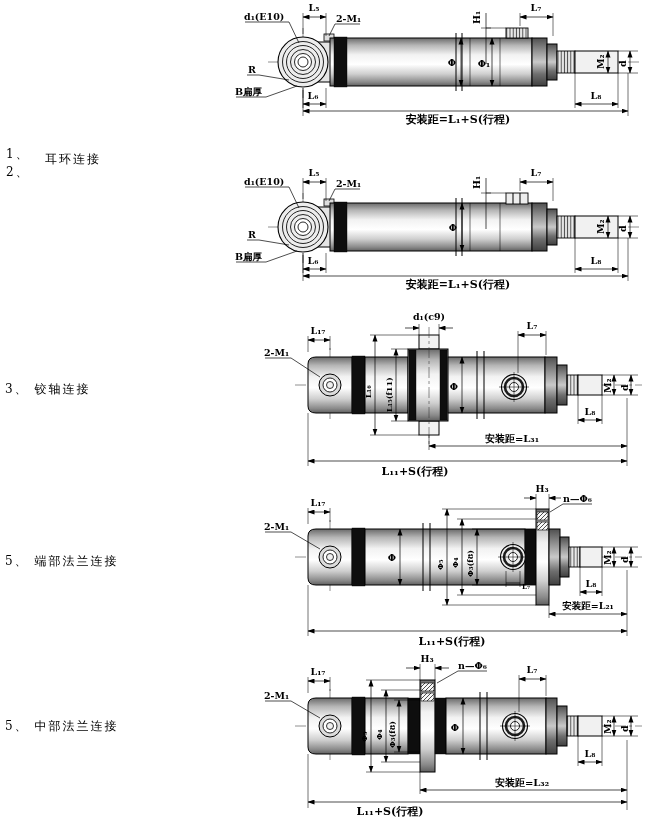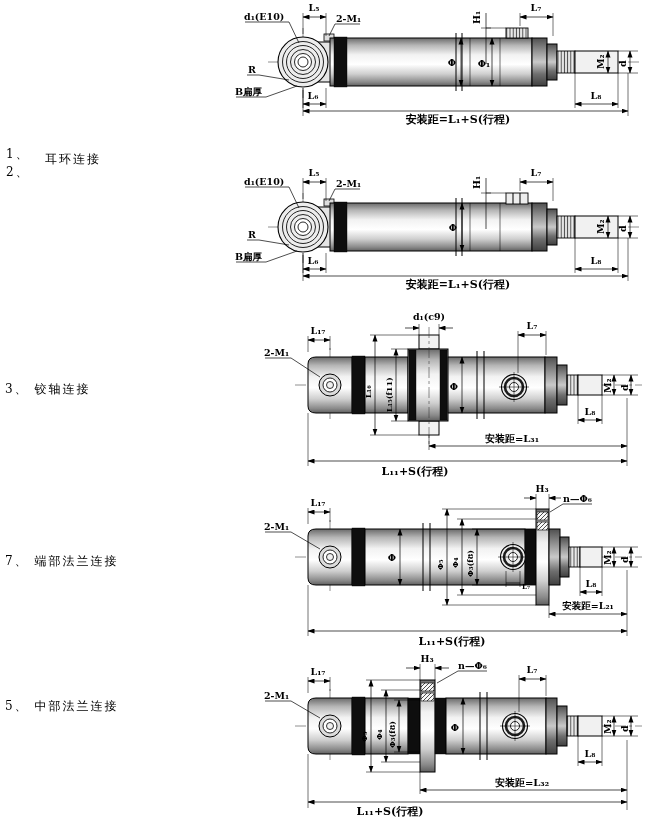"7、 端部法兰连接" div.seclabel { text: 7 -> 5 }
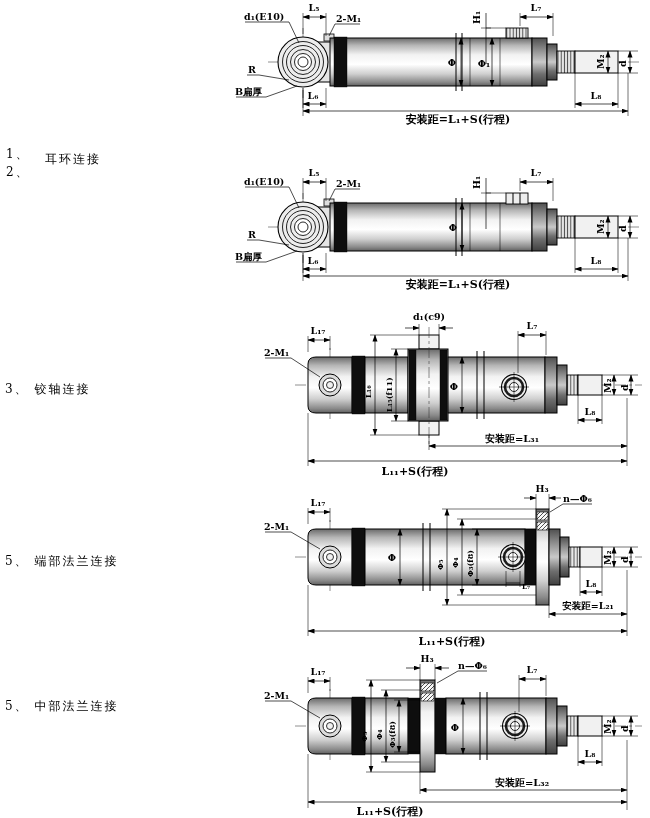"5、 中部法兰连接" div.seclabel { top: 698px -> 718px }
